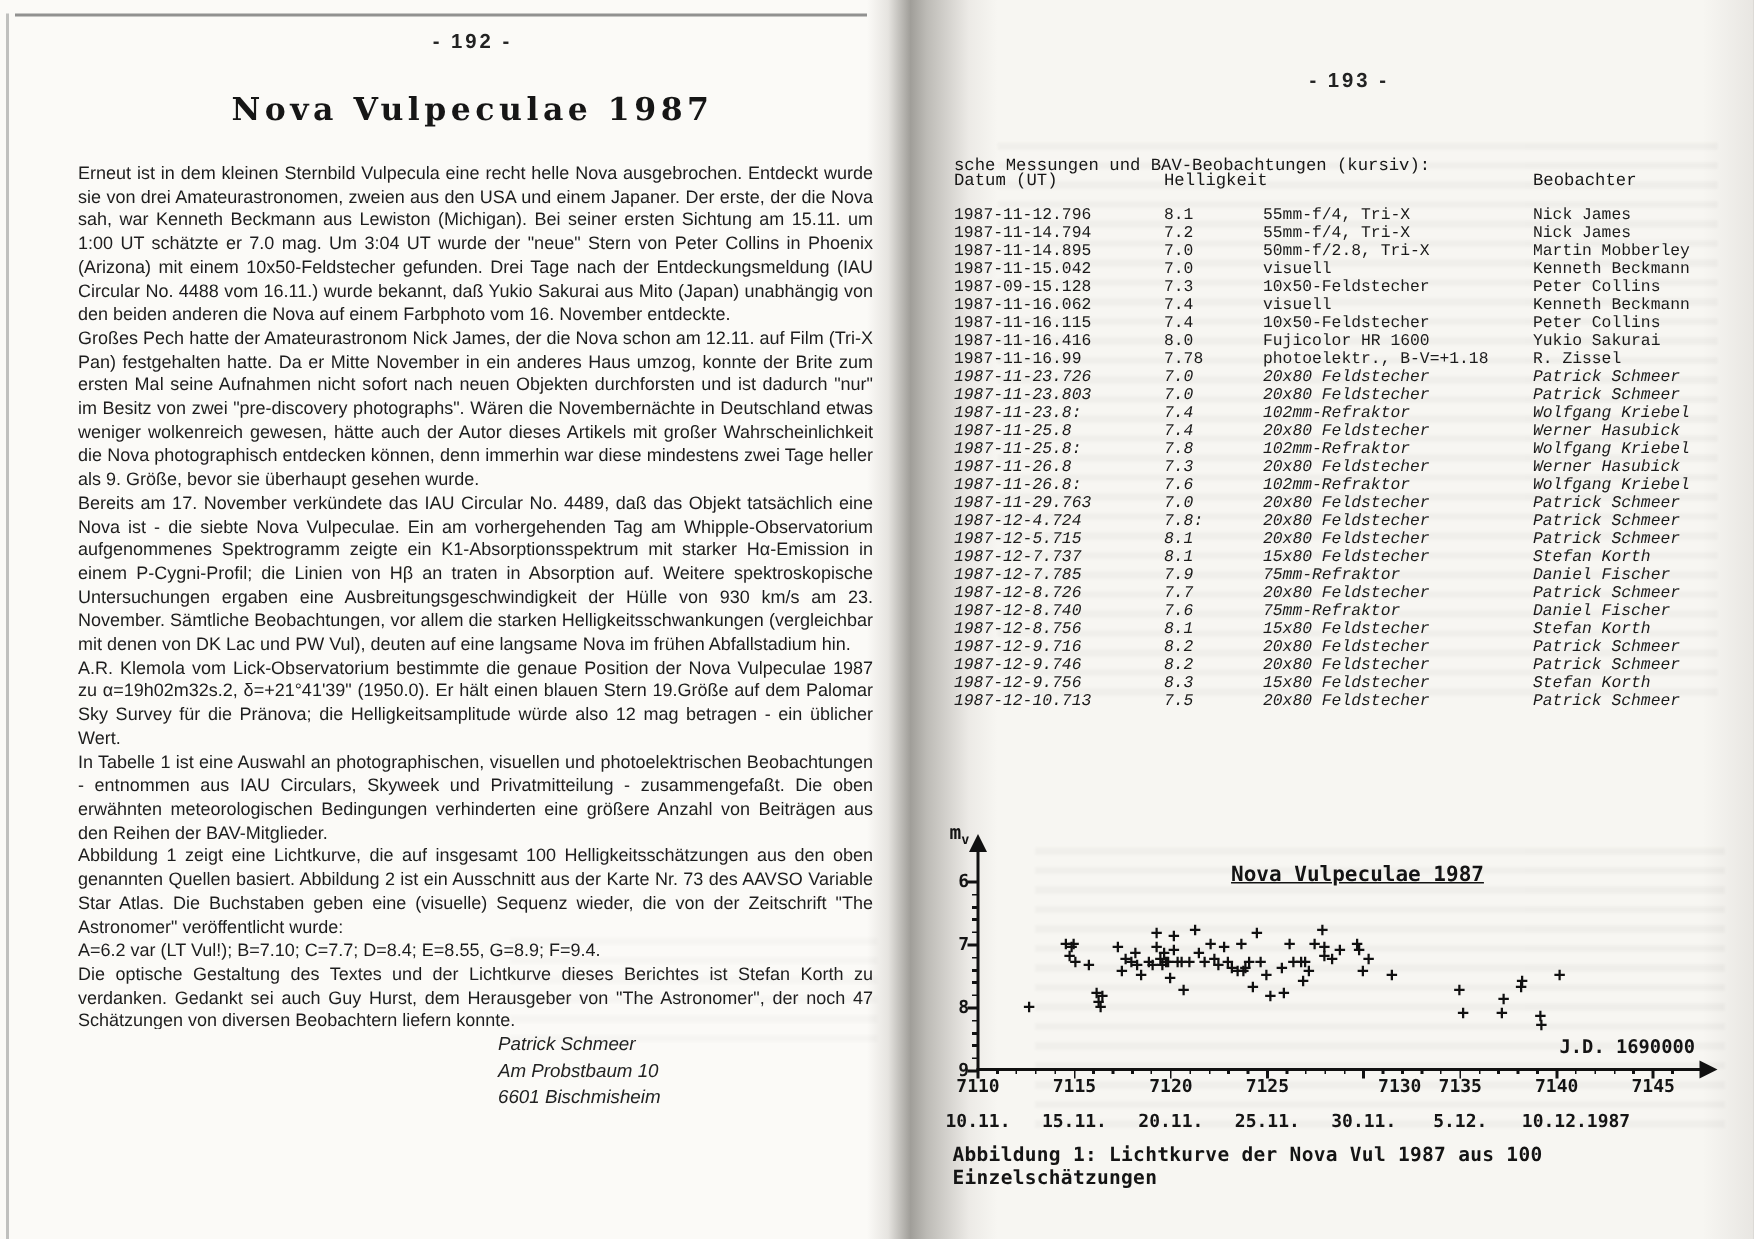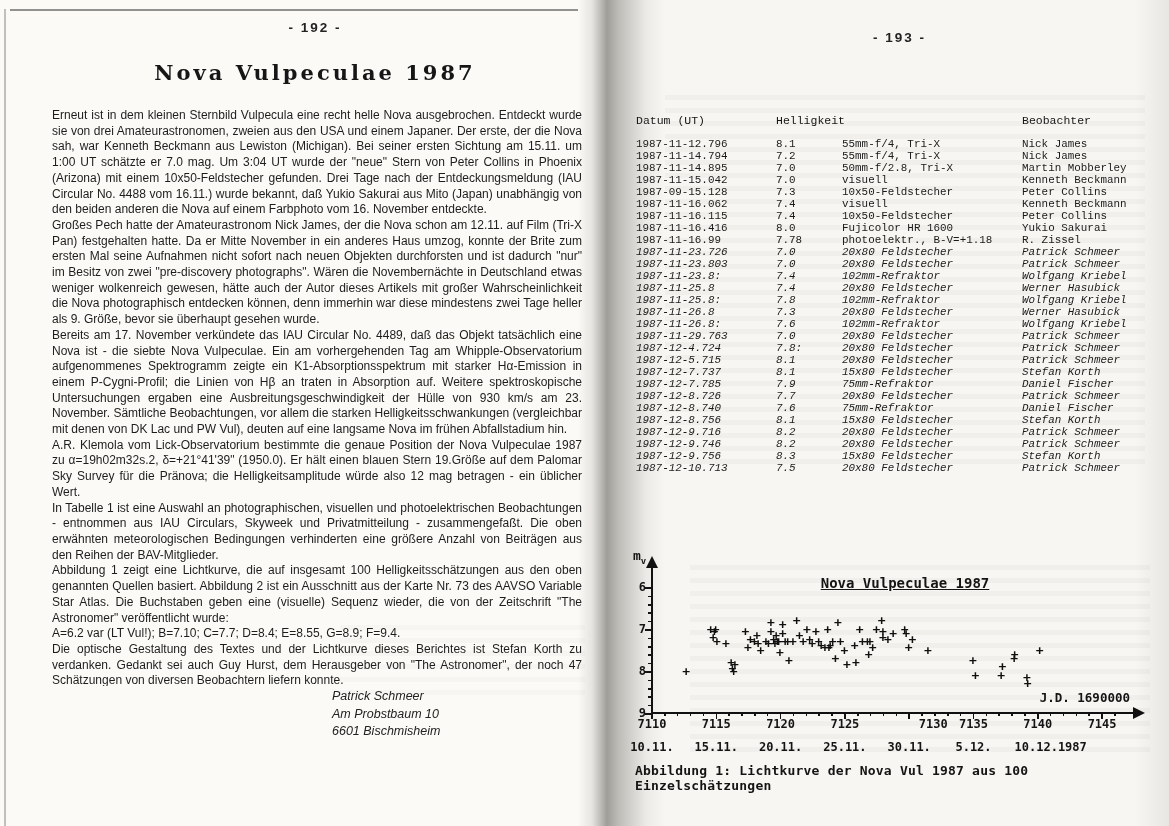"- 193 -" div.pageno { top: 30px -> 46px }
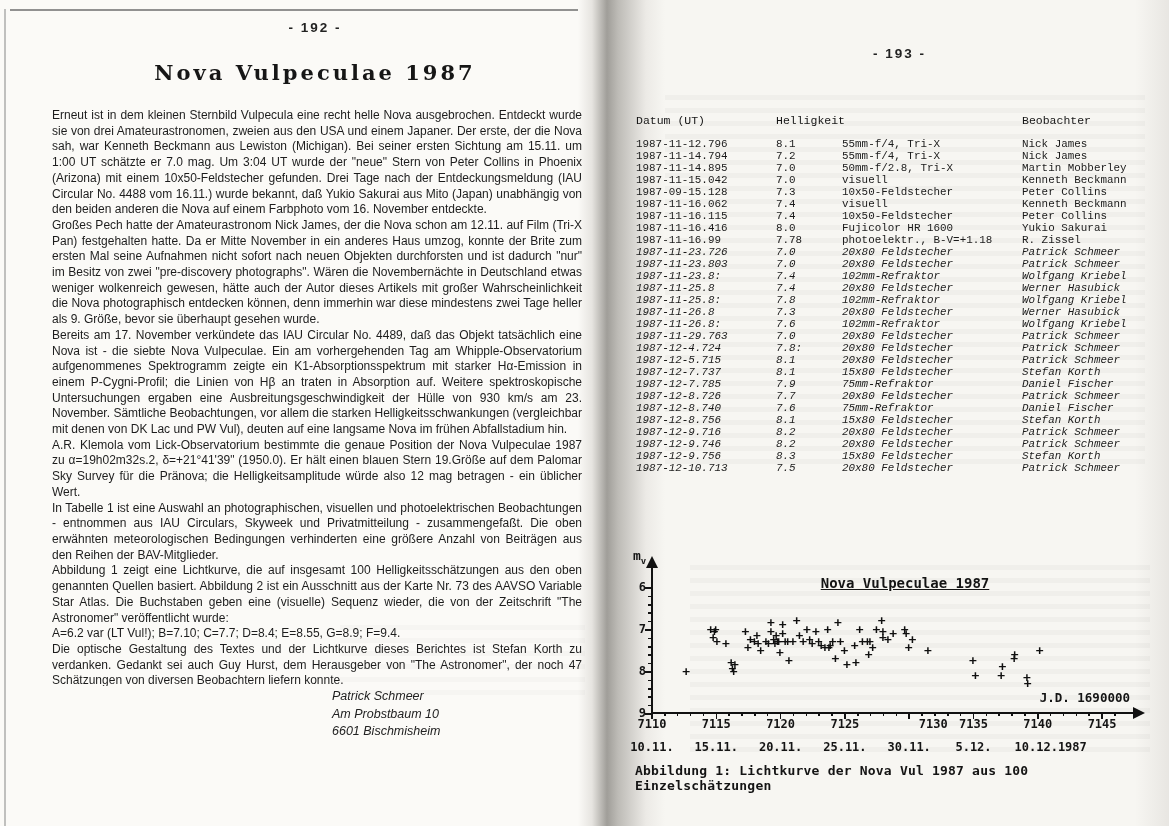"sche Messungen und BAV-Beobachtungen" div { html: none -> <div>sche Messungen und BAV-Beobachtungen (kursiv):</div> }
